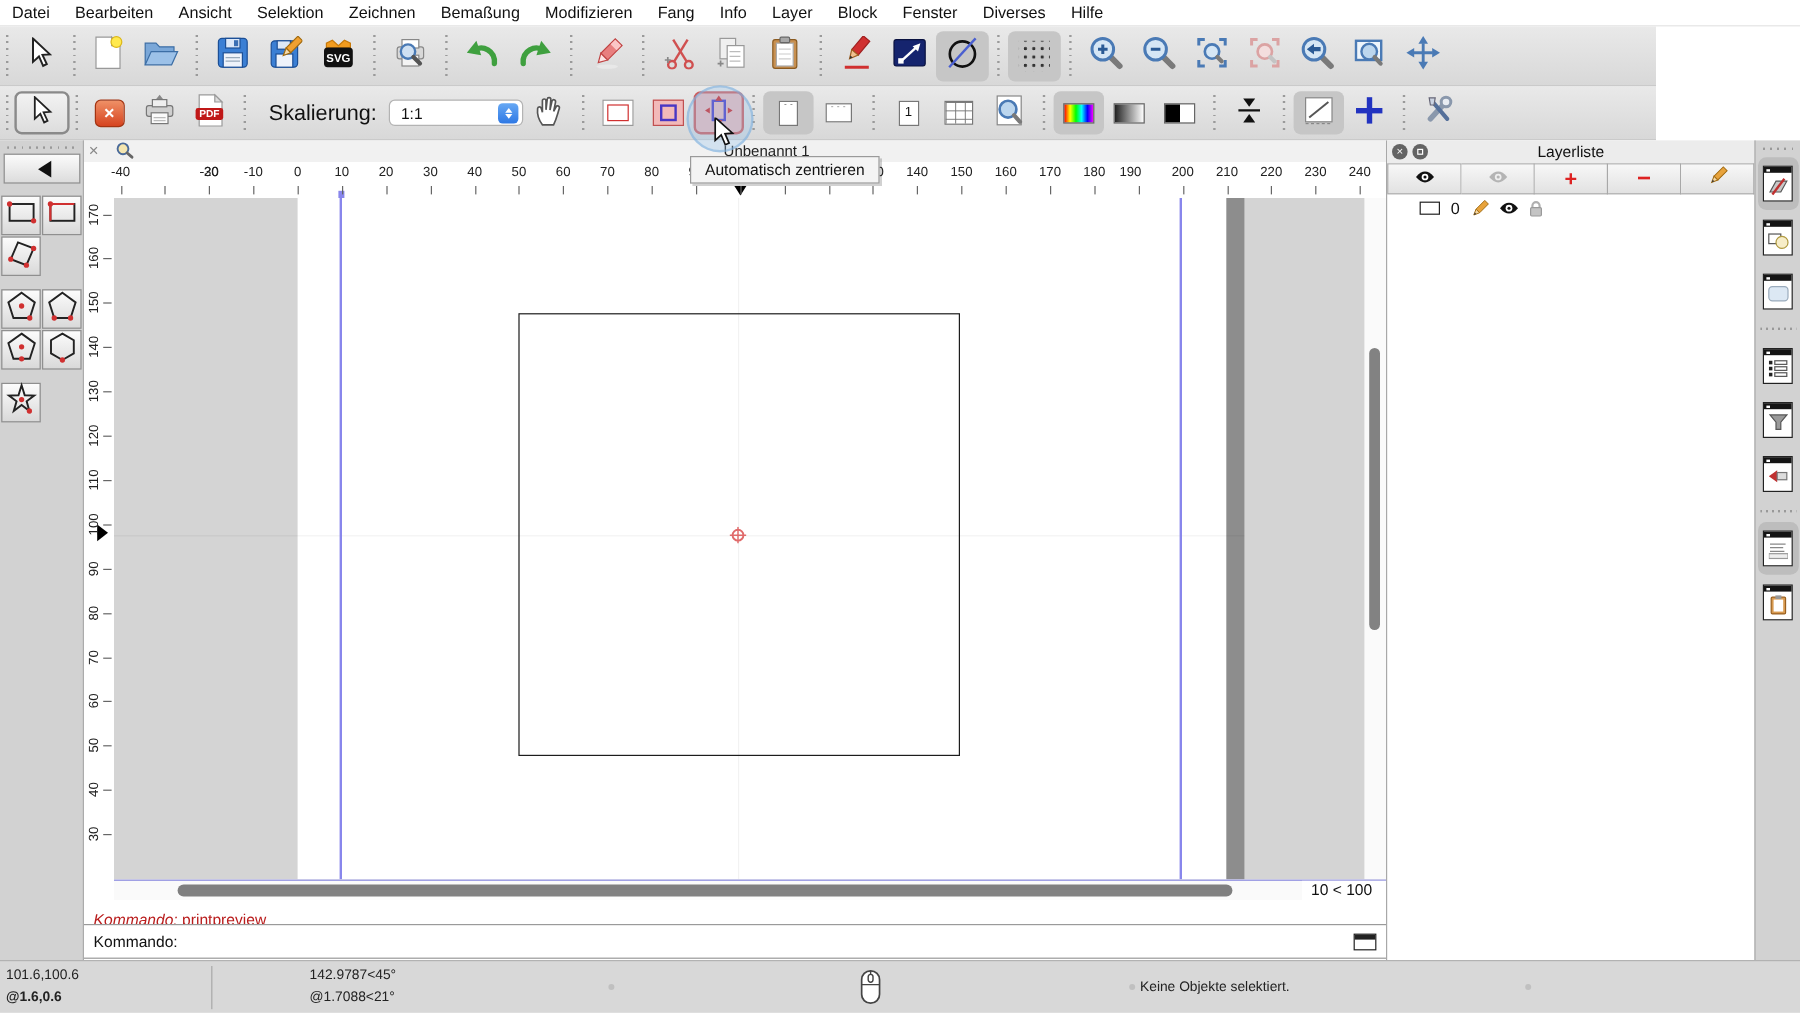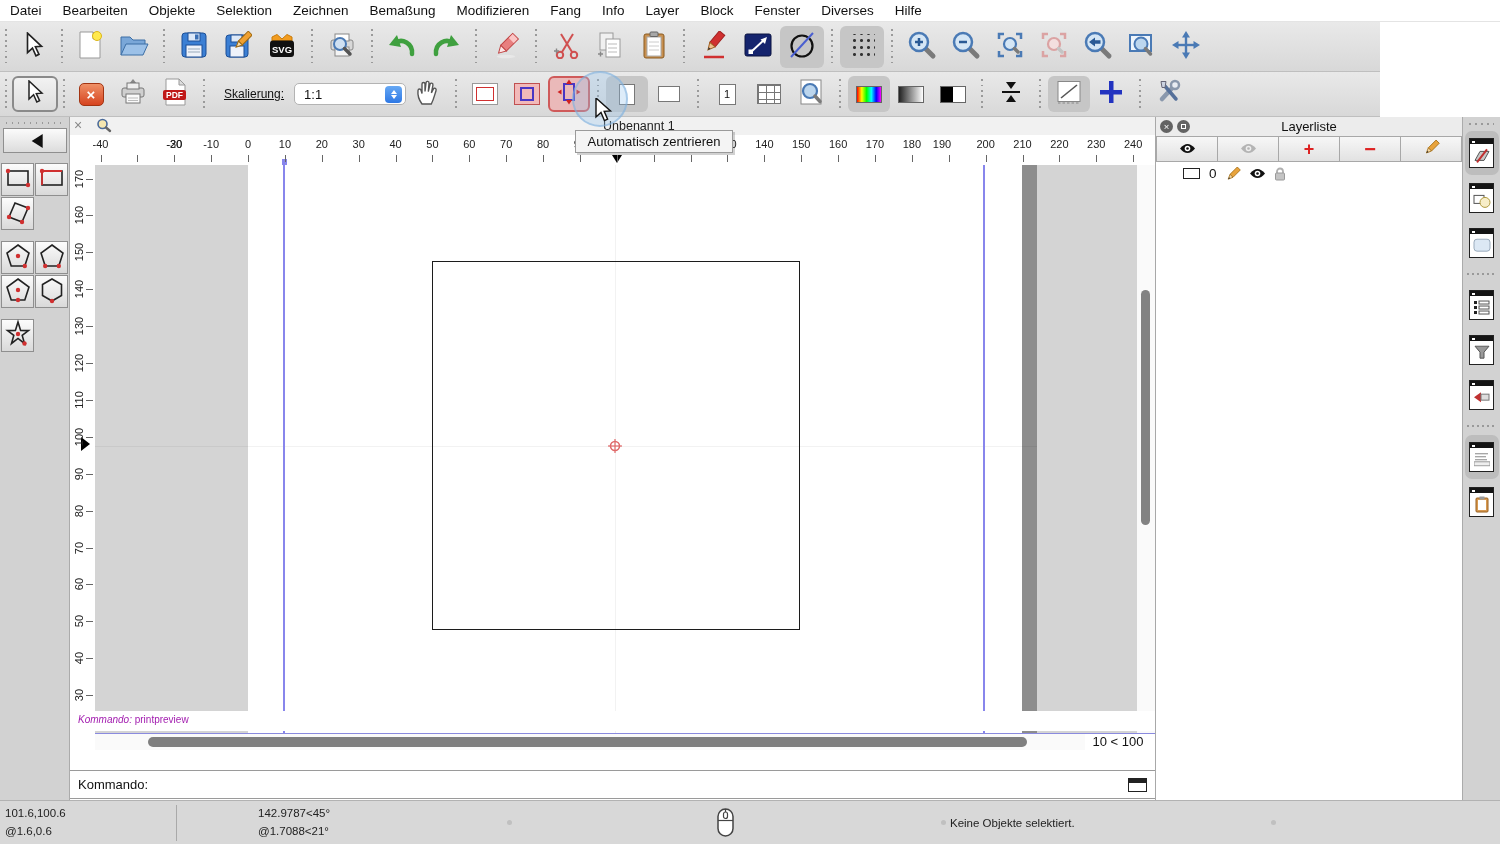"Objekte" span { text: Objekte -> Ansicht }
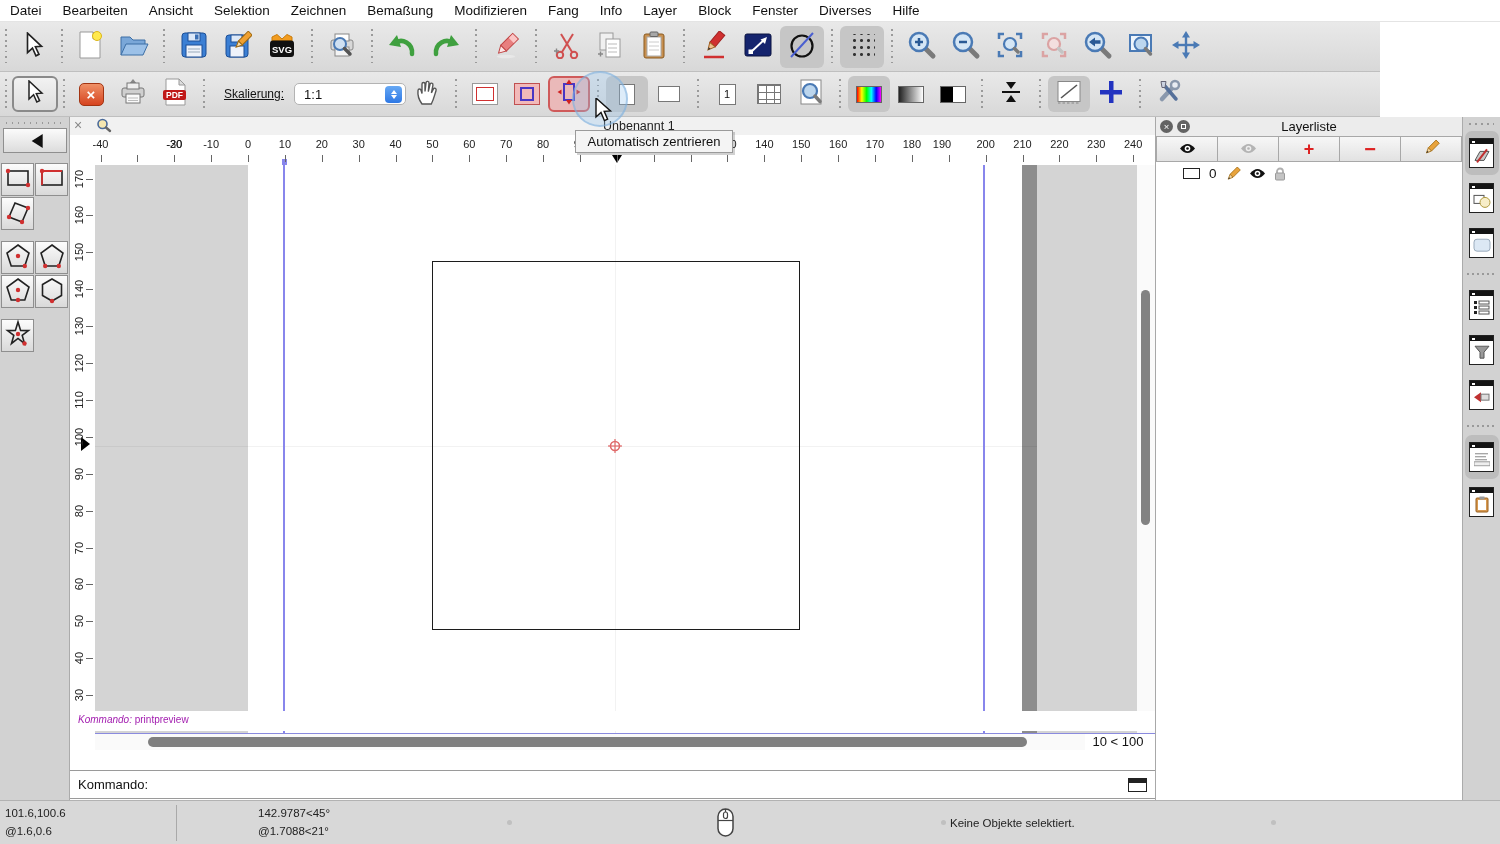"Skalierung:" .lblskal { font-size: 12px -> 18px; text-decoration: underline -> none }
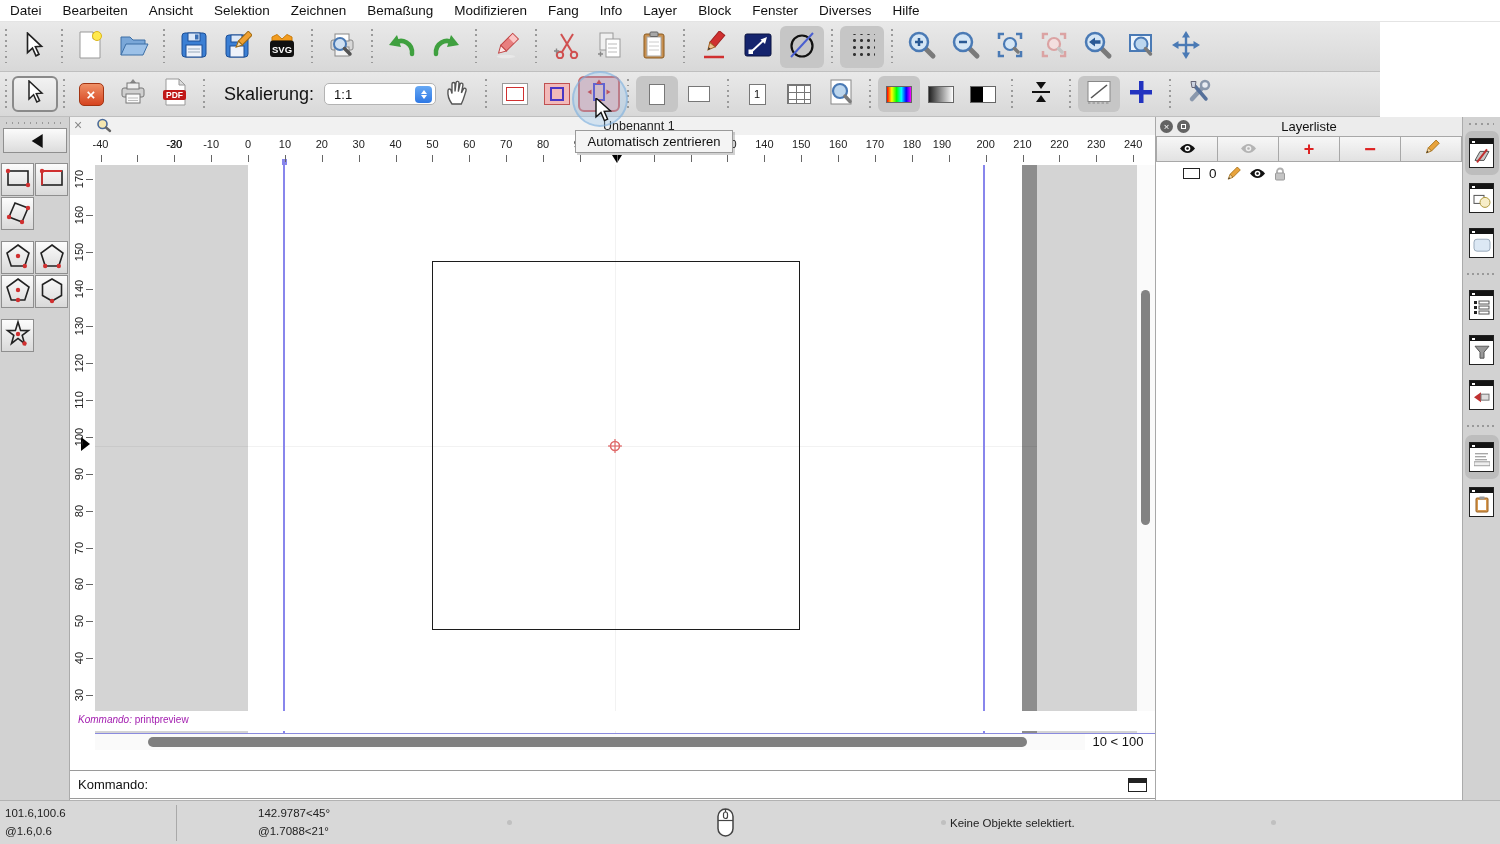"Kommando: printpreview" .cmdhist { color: #a21caf -> #b91c1c; font-size: 10px -> 13px; top: 711px -> 756px }
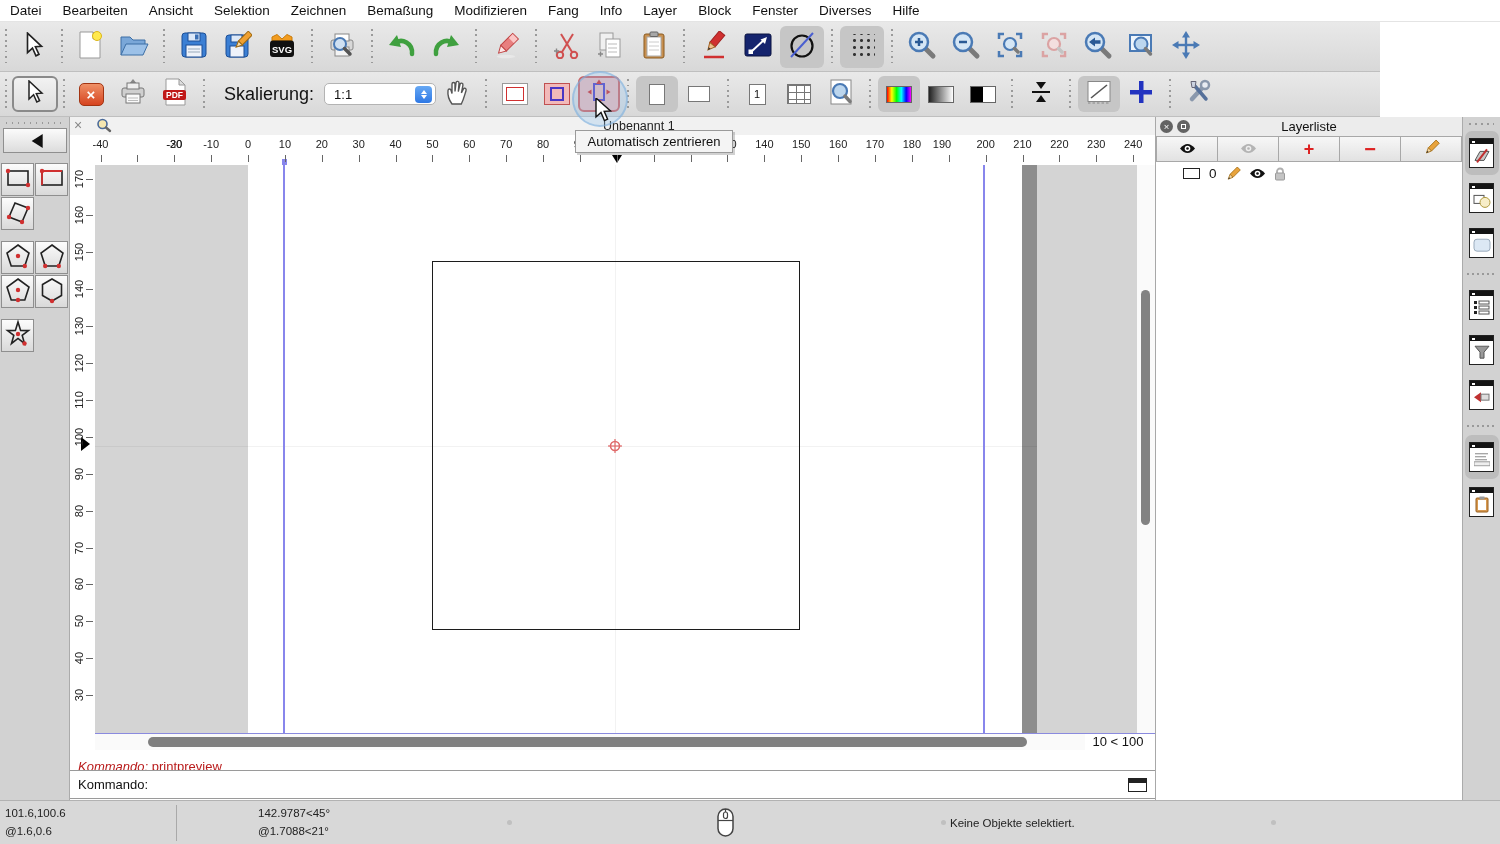"@1.6,0.6" .sb-l2 { font-weight: none -> bold }
